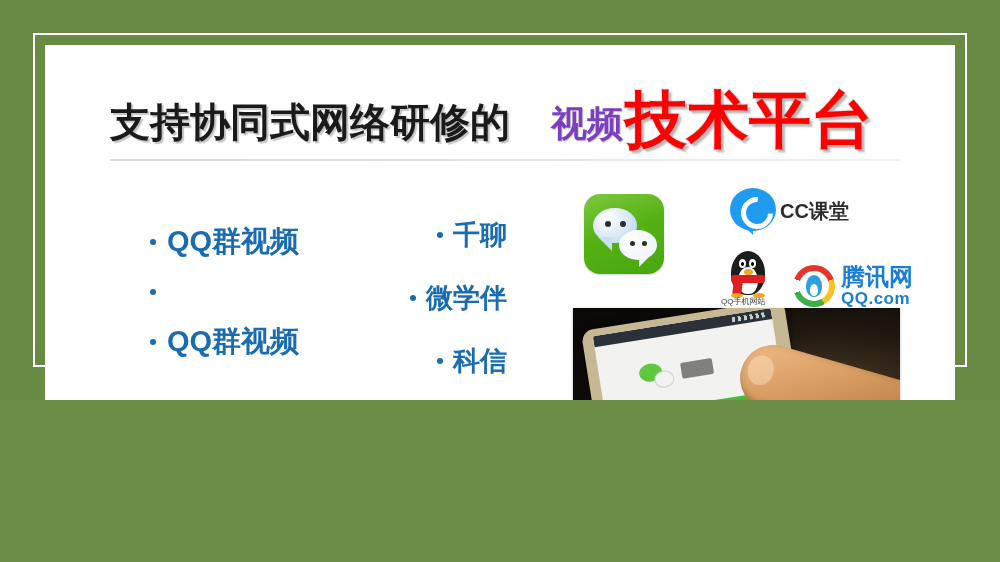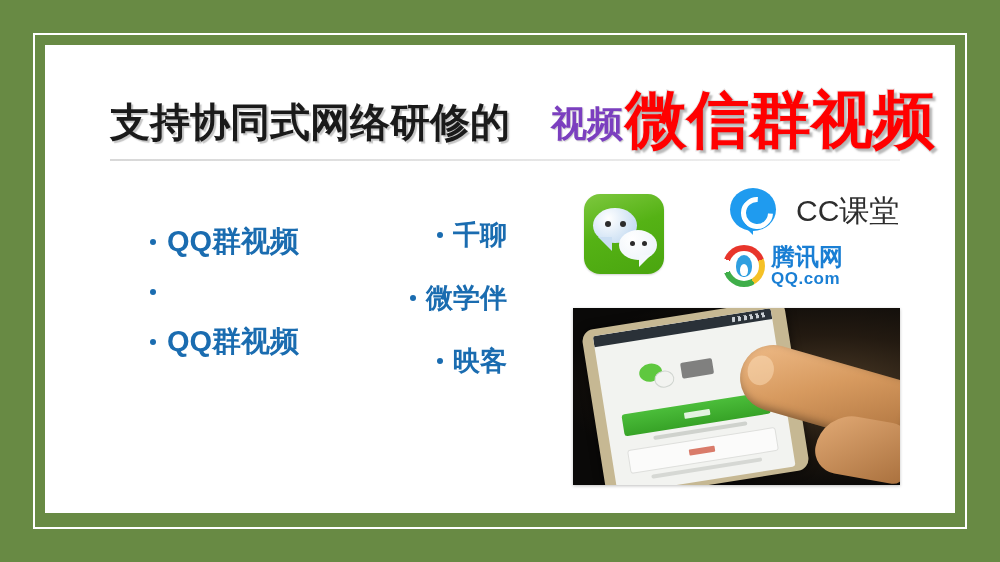"支持协同式网络研修的" #slide { height: 562px -> 400px }
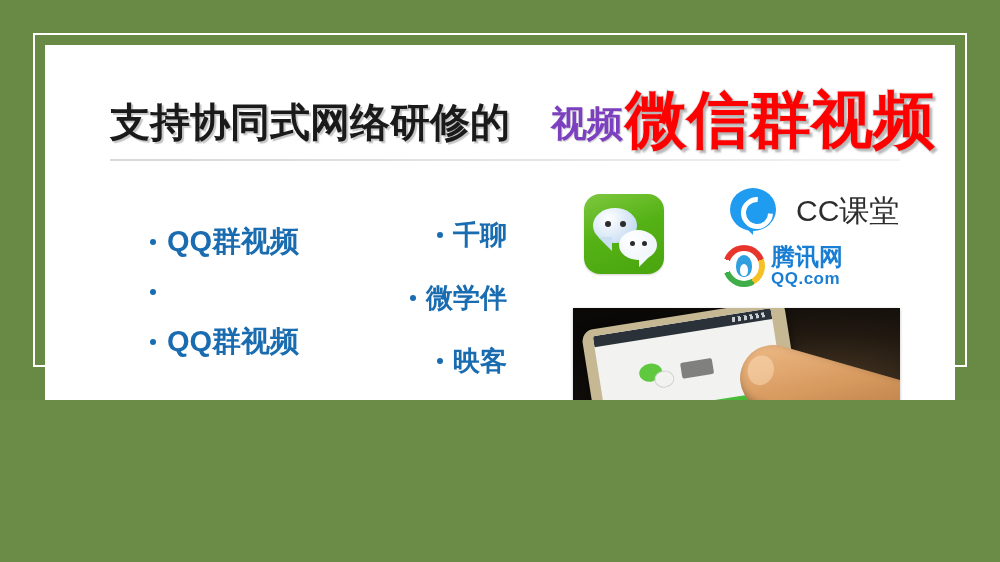"微信群视频" span.t-red { text: 微信群视频 -> 技术平台 }
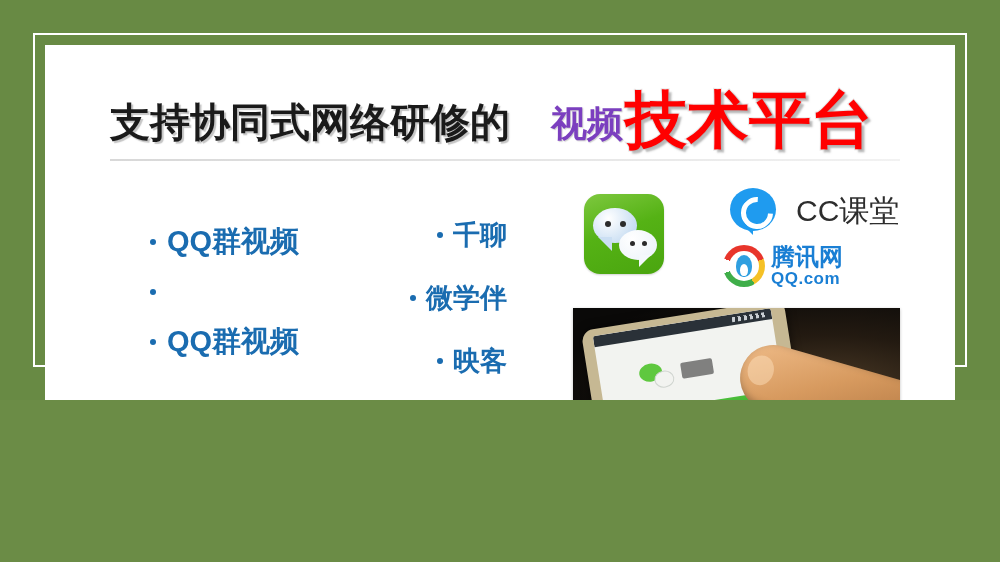"CC课堂" .cc-text { font-size: 30px -> 20px; font-weight: normal -> bold; margin-left: 20px -> 4px }
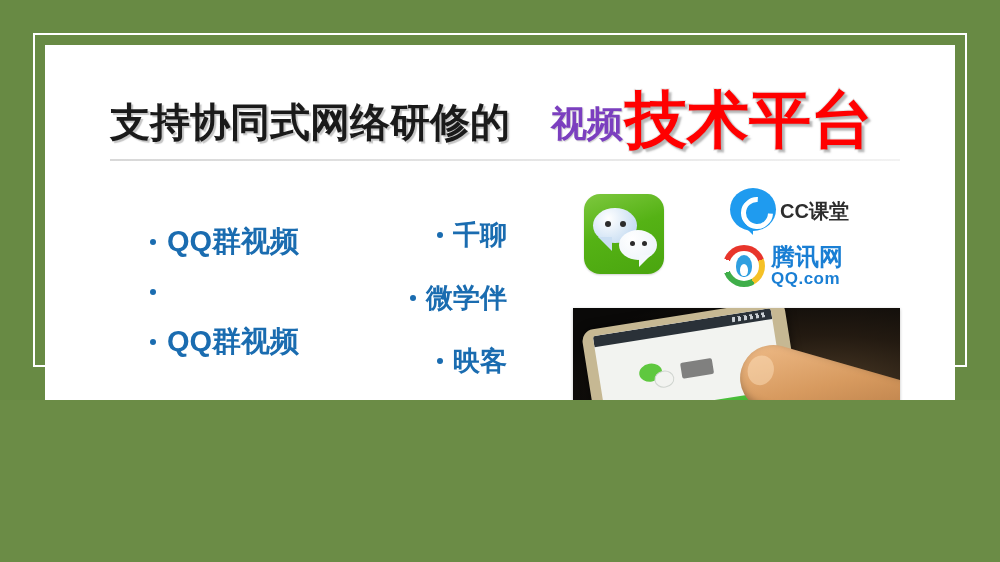"QQ手机网站" div.penguin-box { html: none -> <div> <span></span> <span></span> <span></span> <span></span> <span></span> <span></span> <span></span> <span></span> <span></span> <span>QQ手机网站</span> </div> }
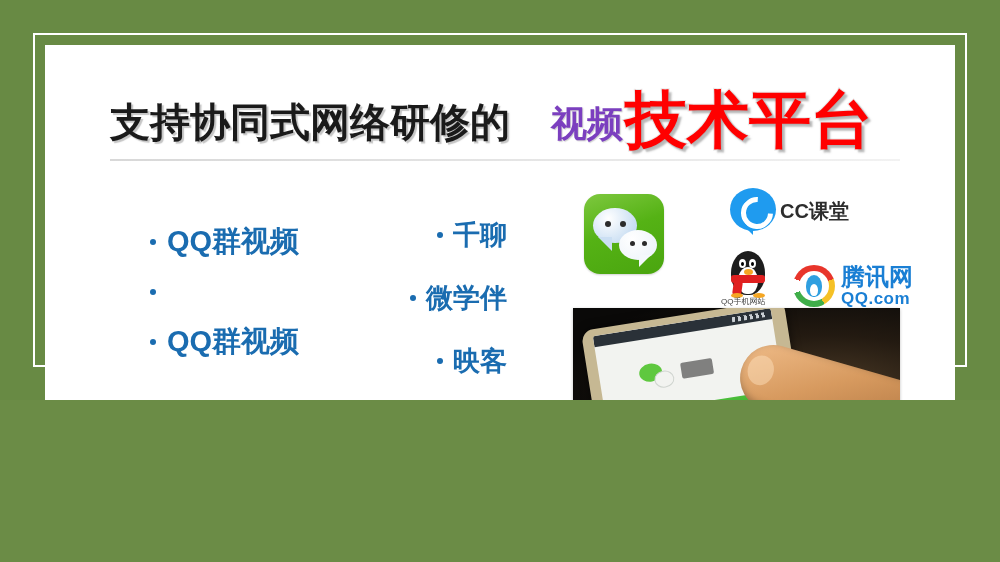"科信" div.bullet { html: none -> <div> <span></span> <span>科信</span> </div> }
